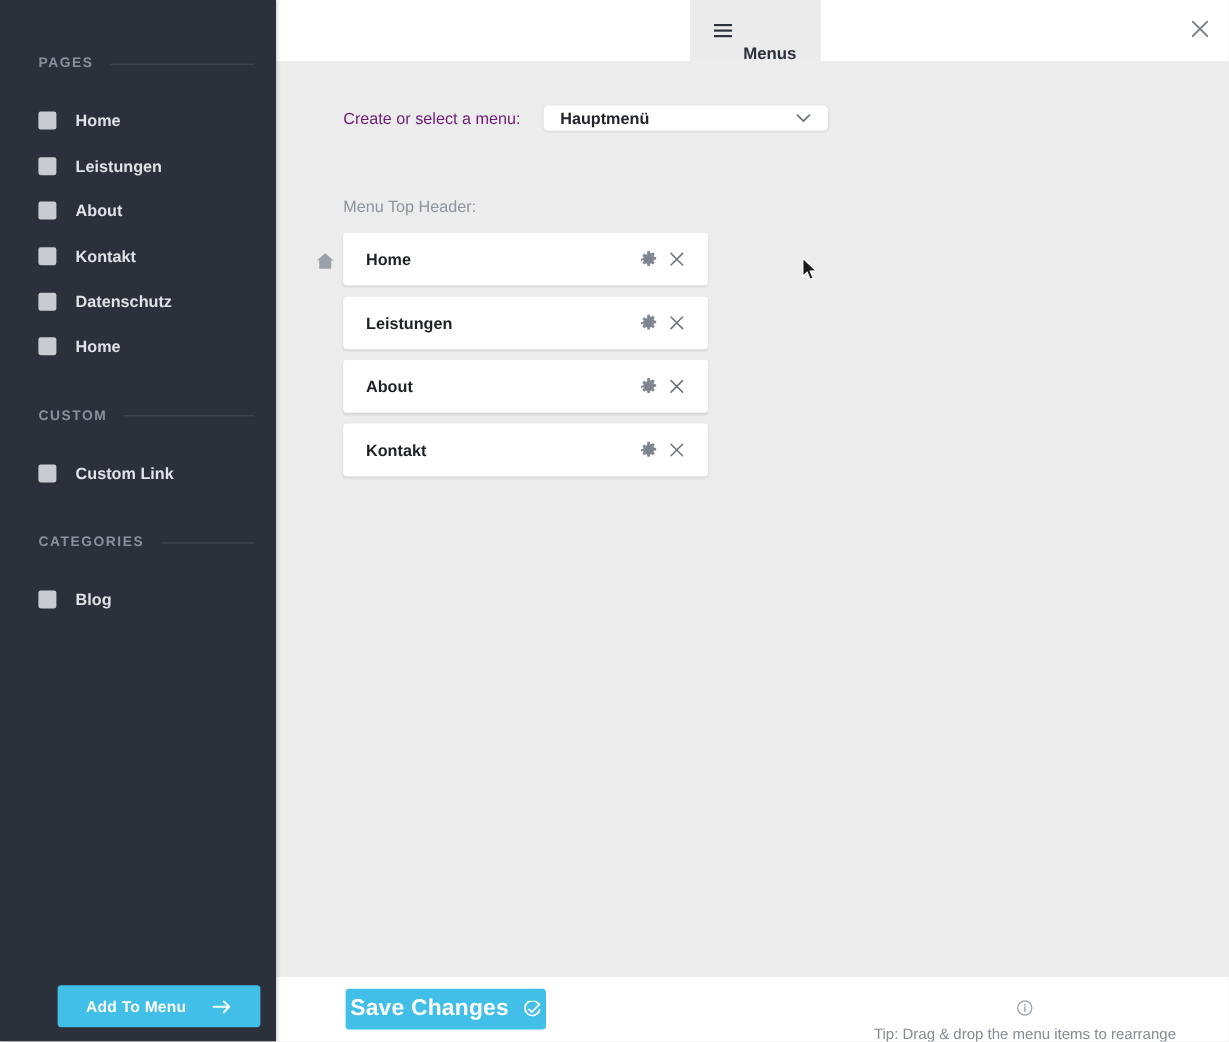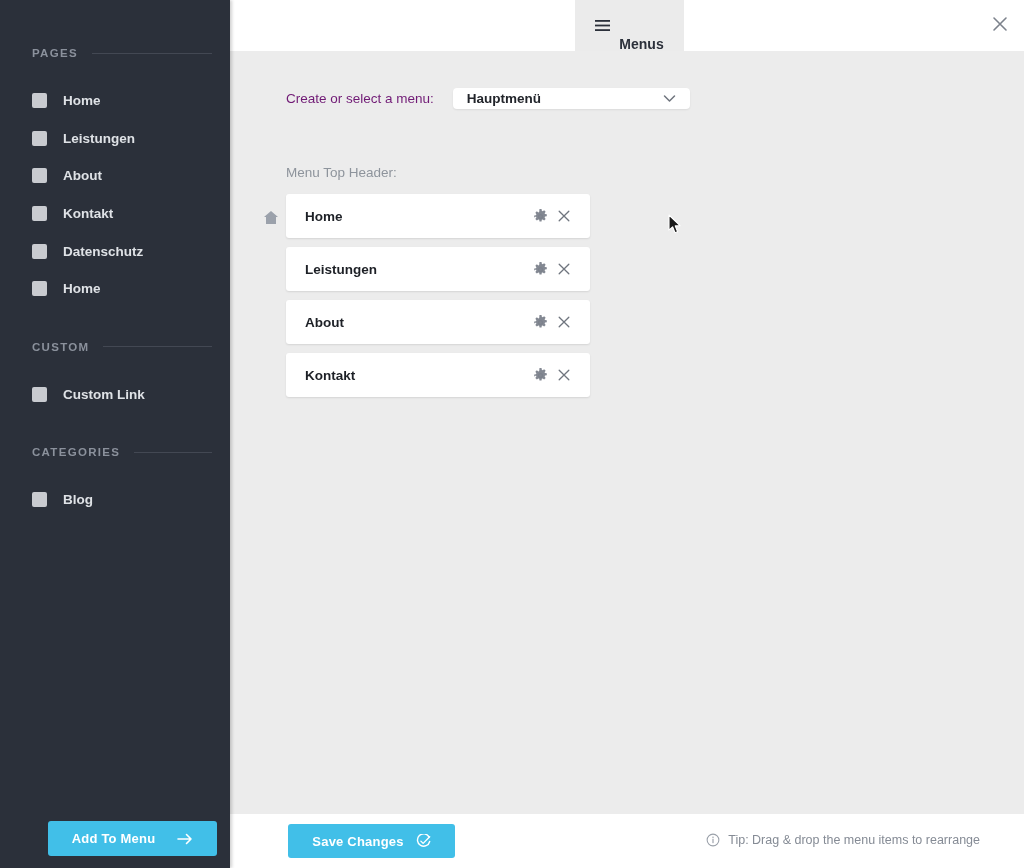"Save Changes" #save-changes { font-size: 13px -> 19px }
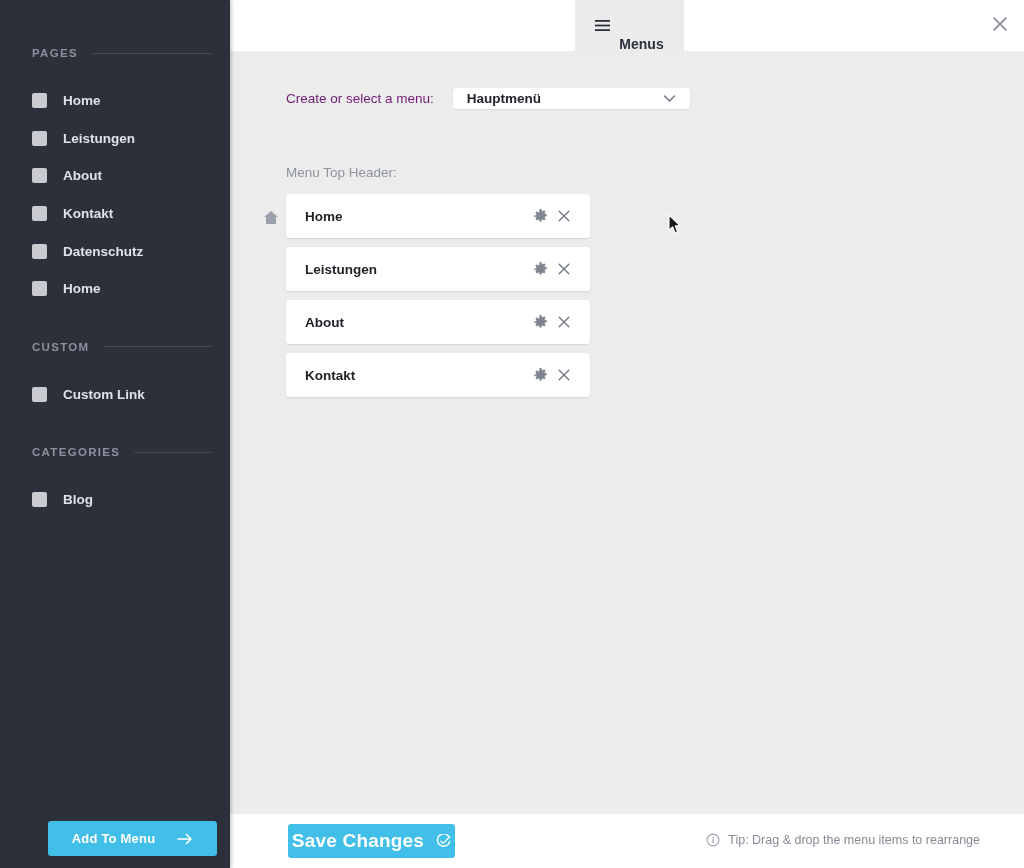"Tip: Drag & drop the" #tip { flex-direction: none -> column }
